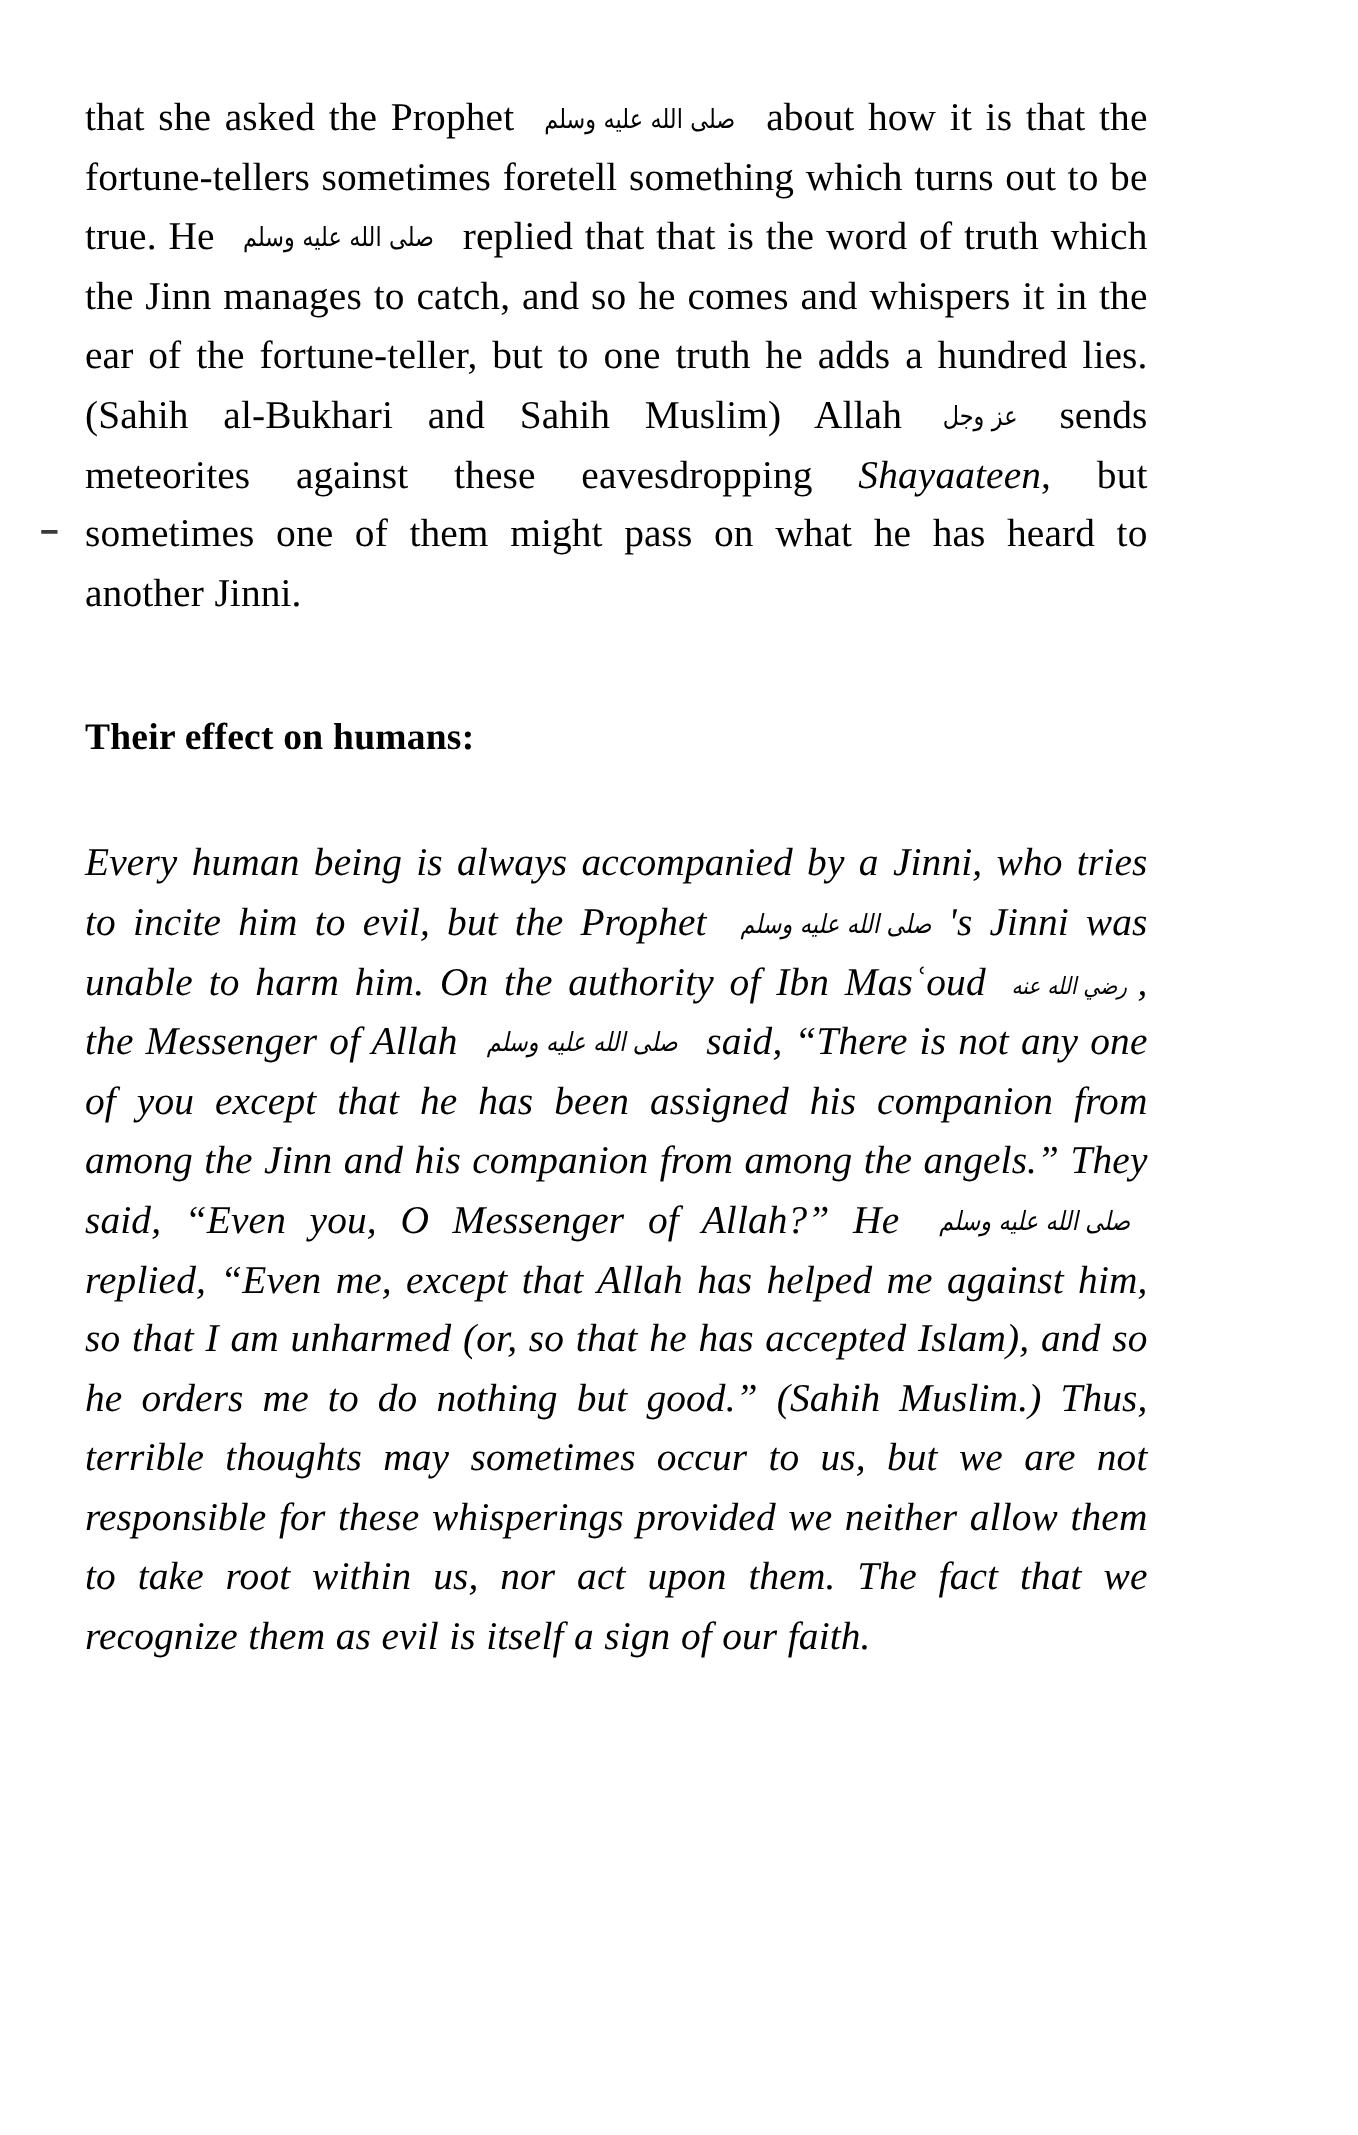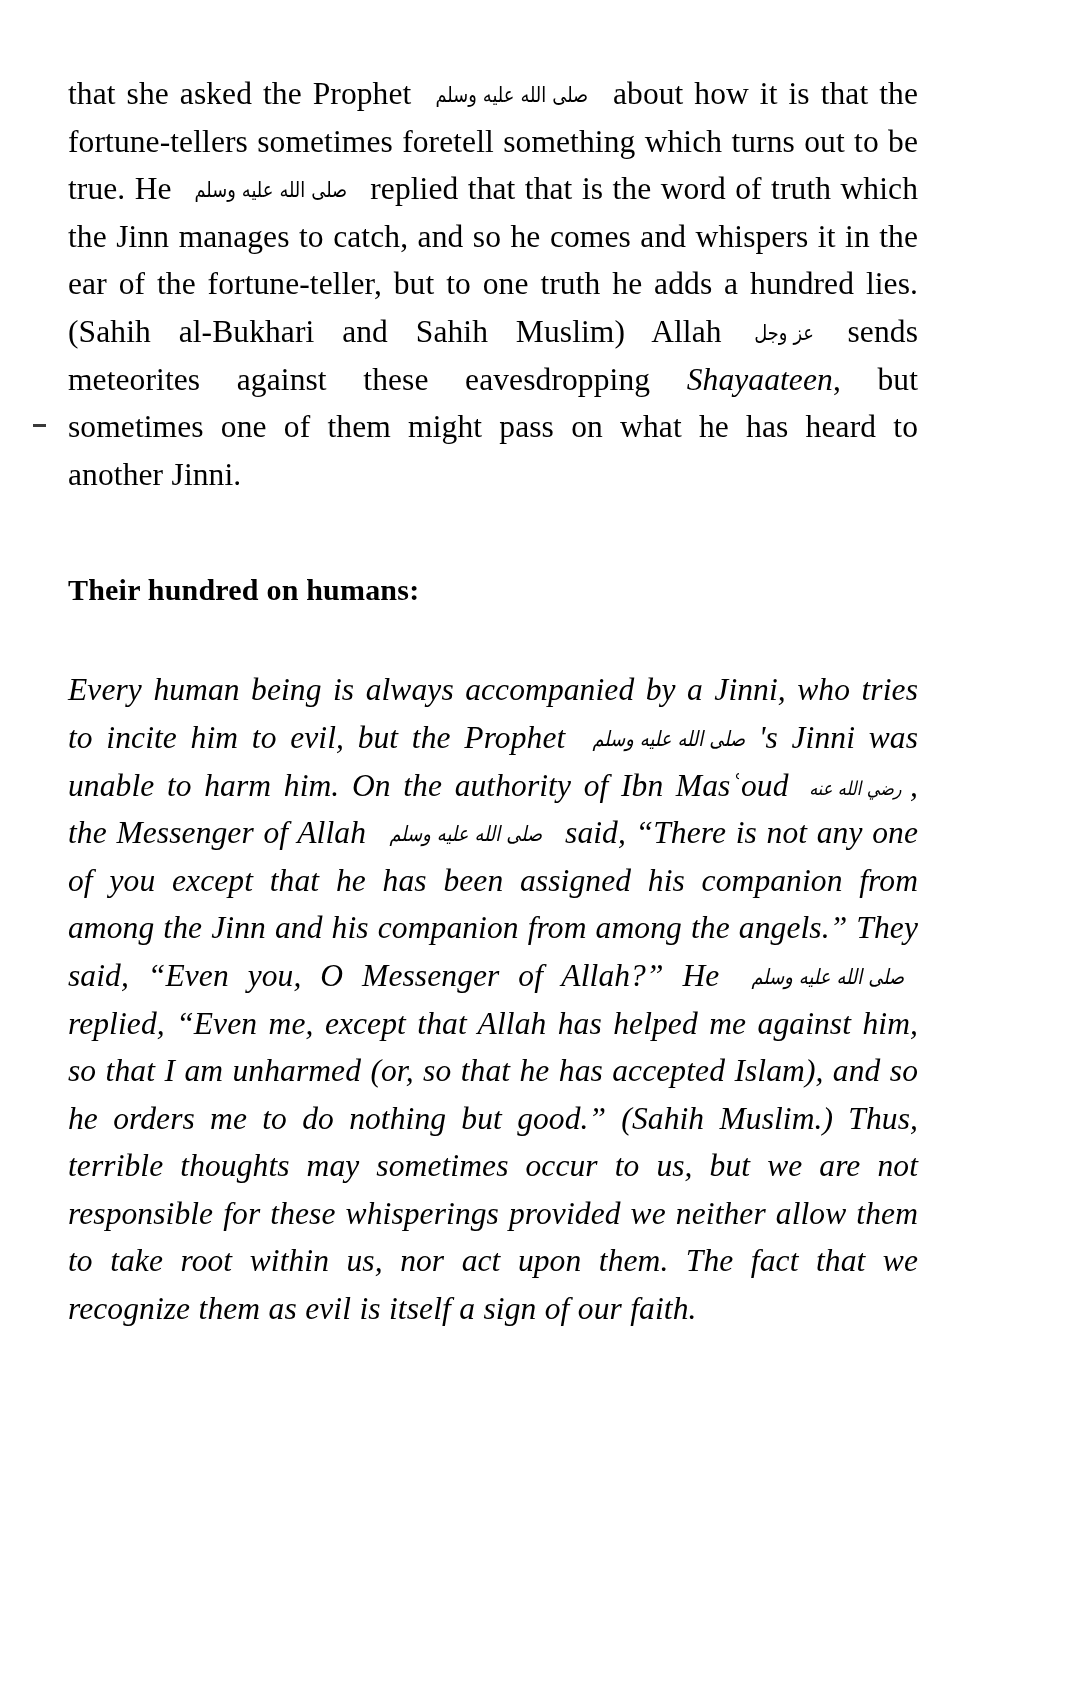"Their hundred on humans:" h2.section-heading { text: hundred -> effect }
